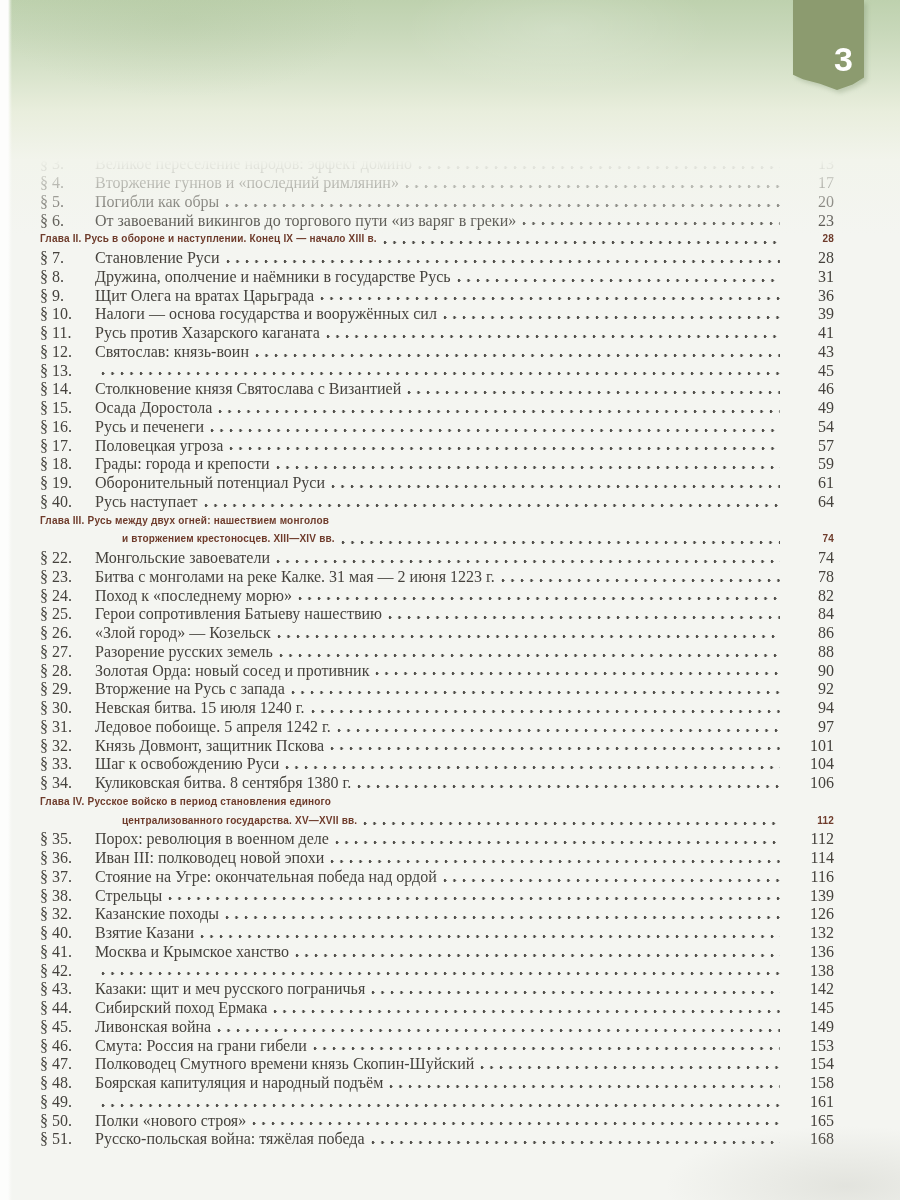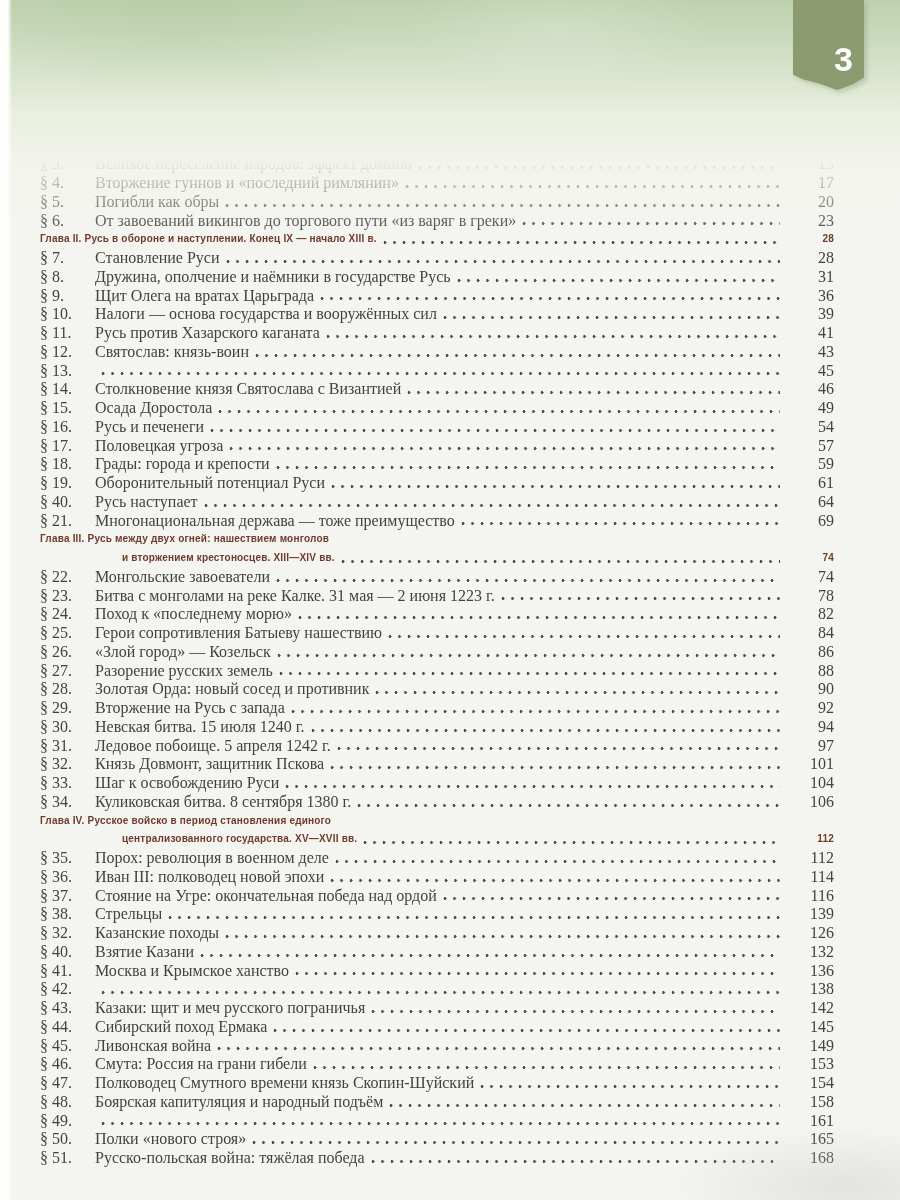"§ 21." div.toc-row { html: <div> <span>§ 21.</span> <span>Многонациональная держава — тоже преимущество</span> <span></span> <span>69</span> </div> -> none }
